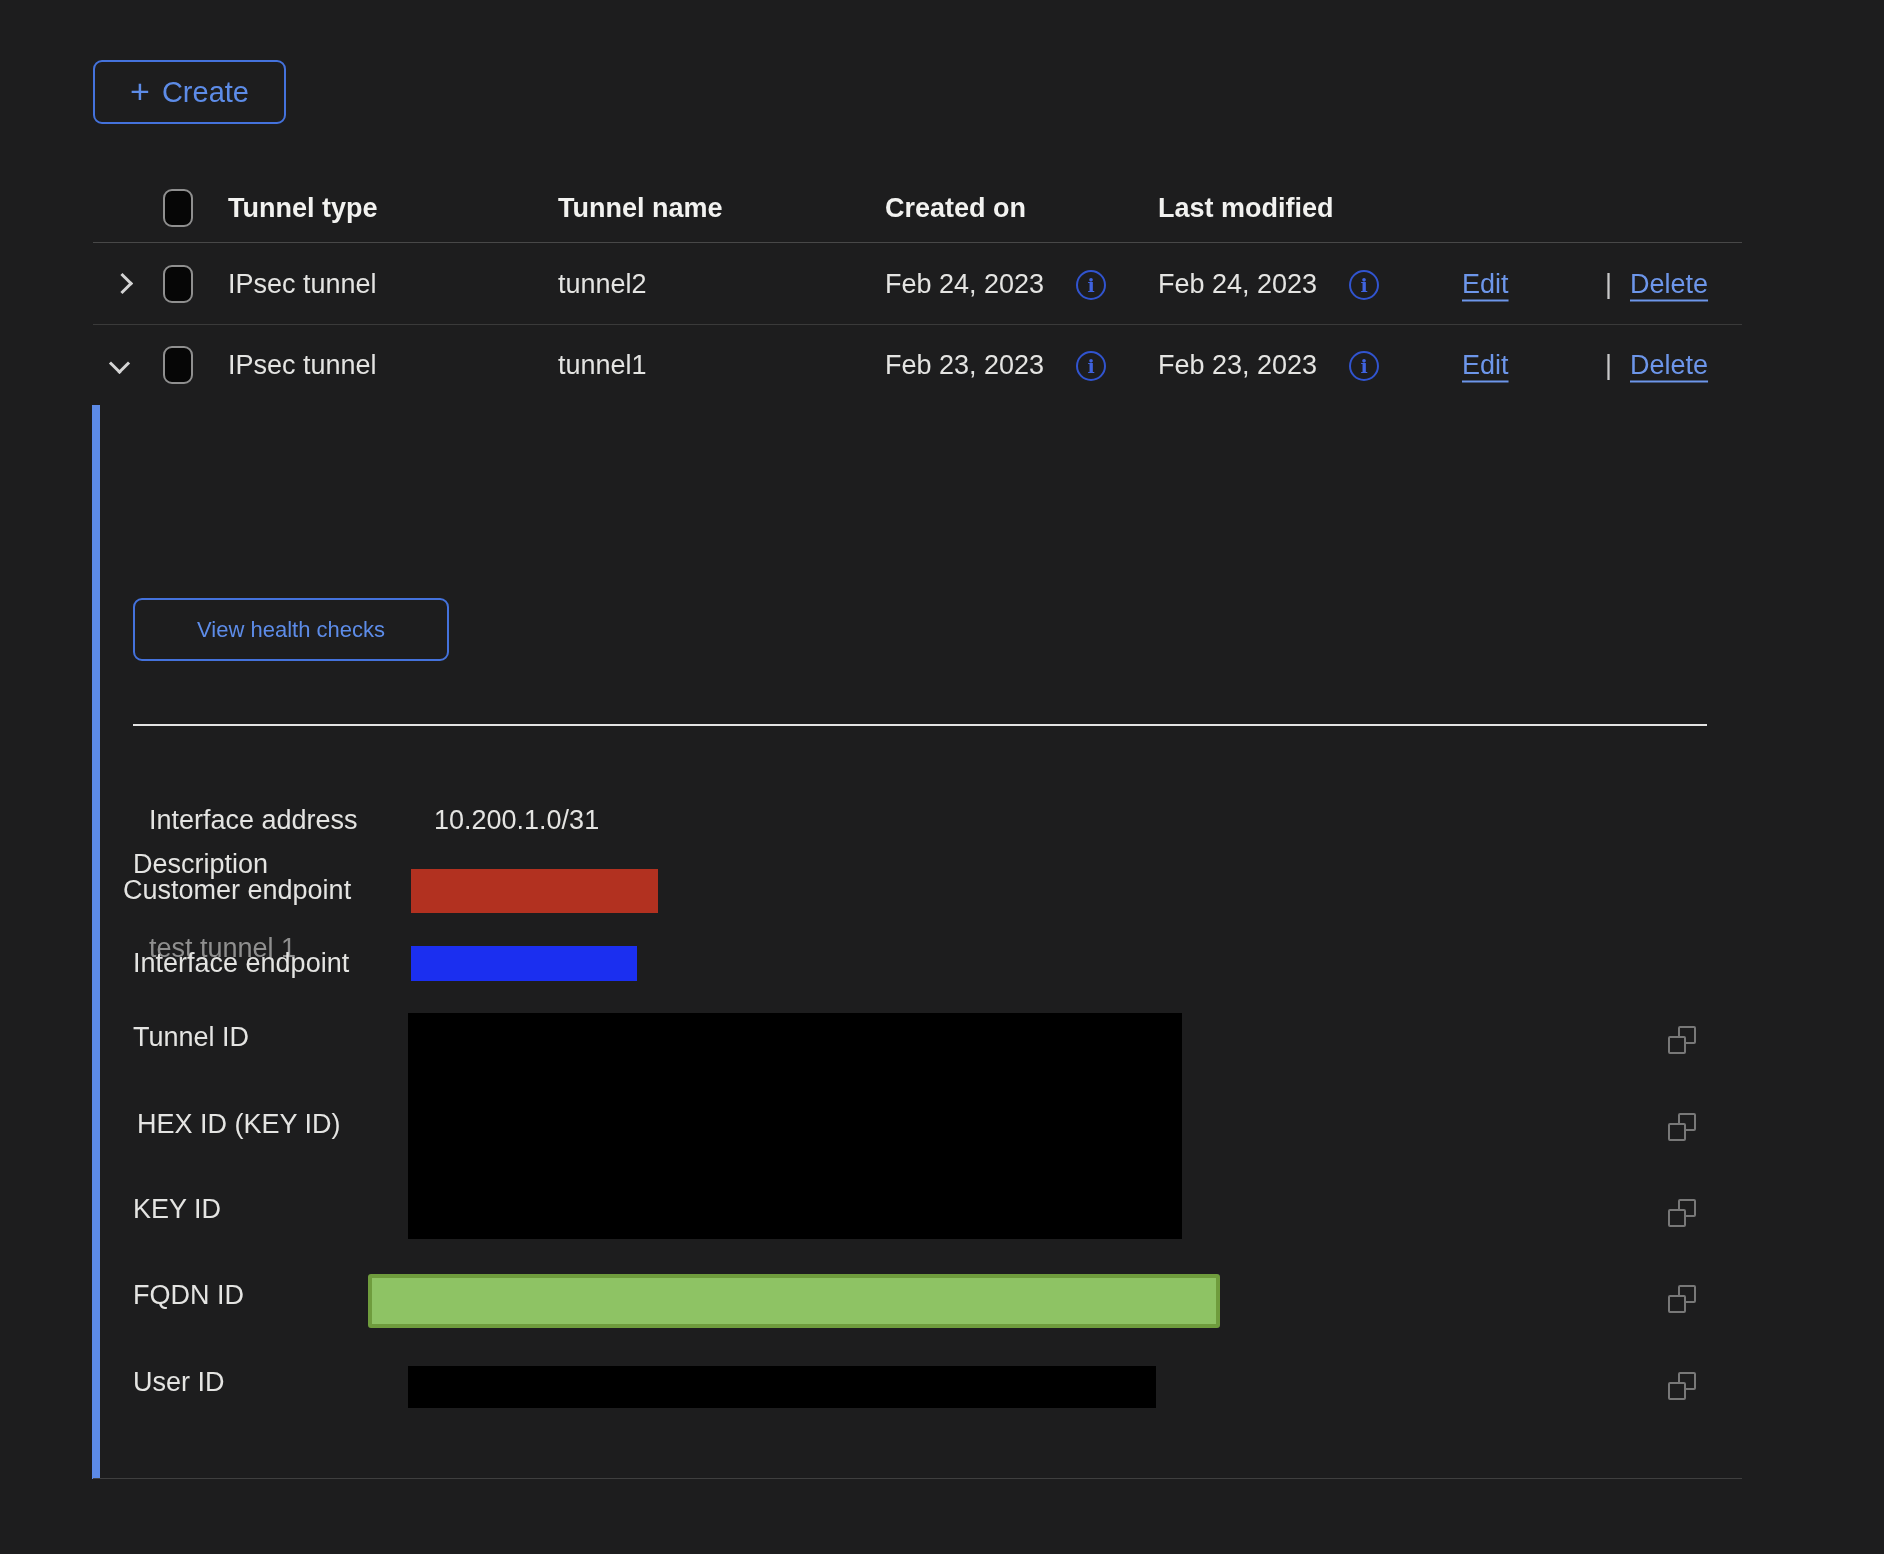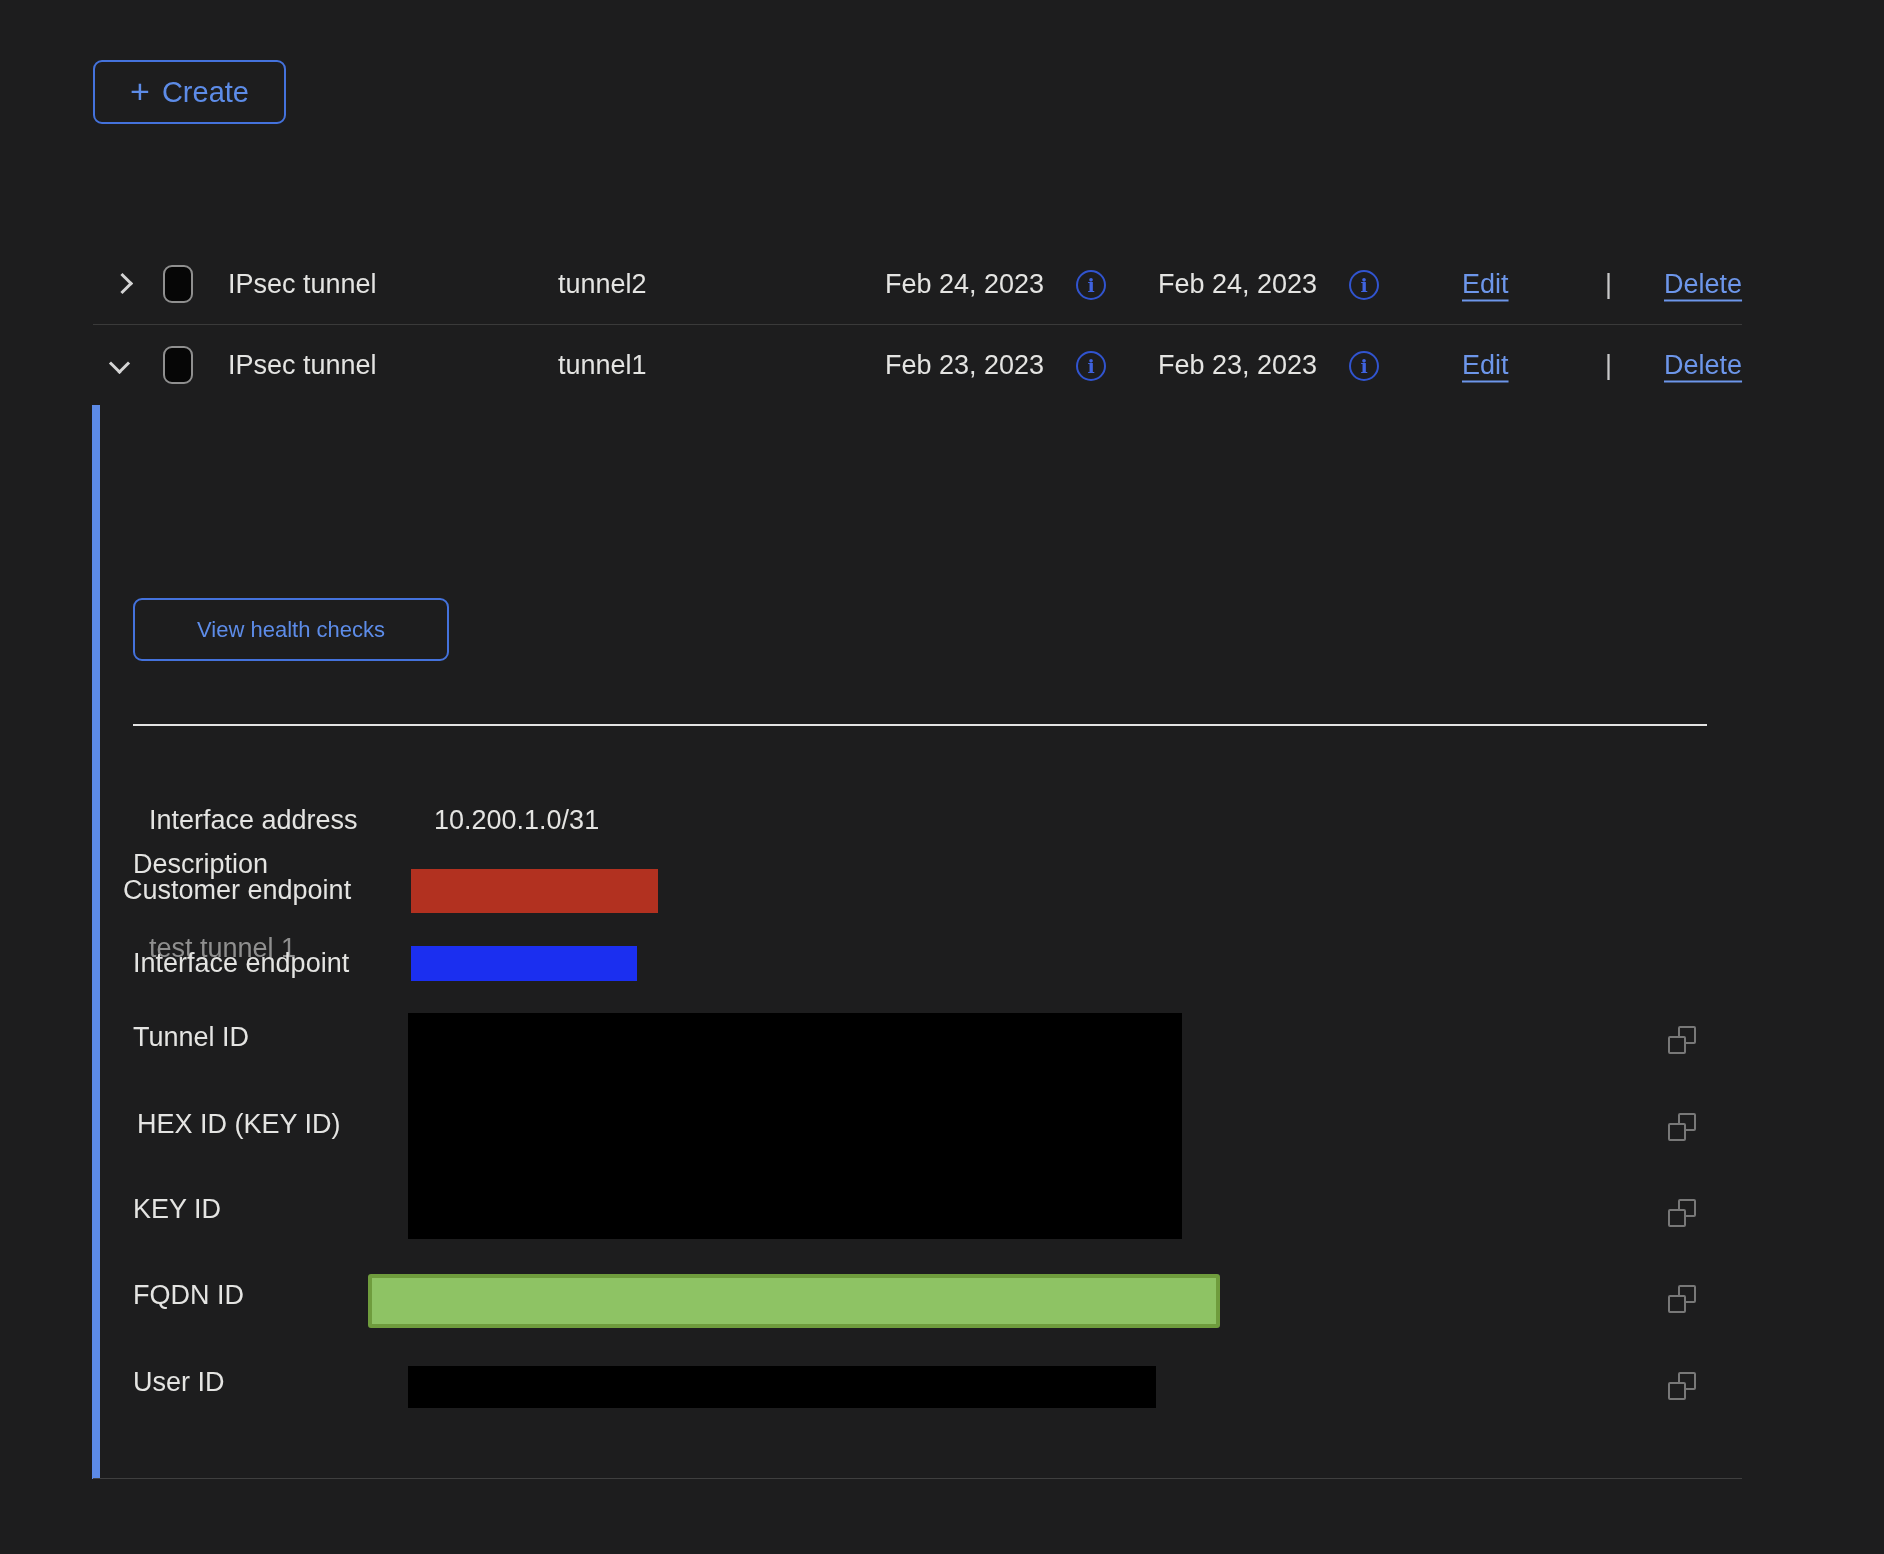"Tunnel type" div.thead { html: none -> <div> <div> <div></div> </div> <span>Tunnel type</span> <span>Tunnel name</span> <span>Created on</span> <span>Last modified</span> </div> }
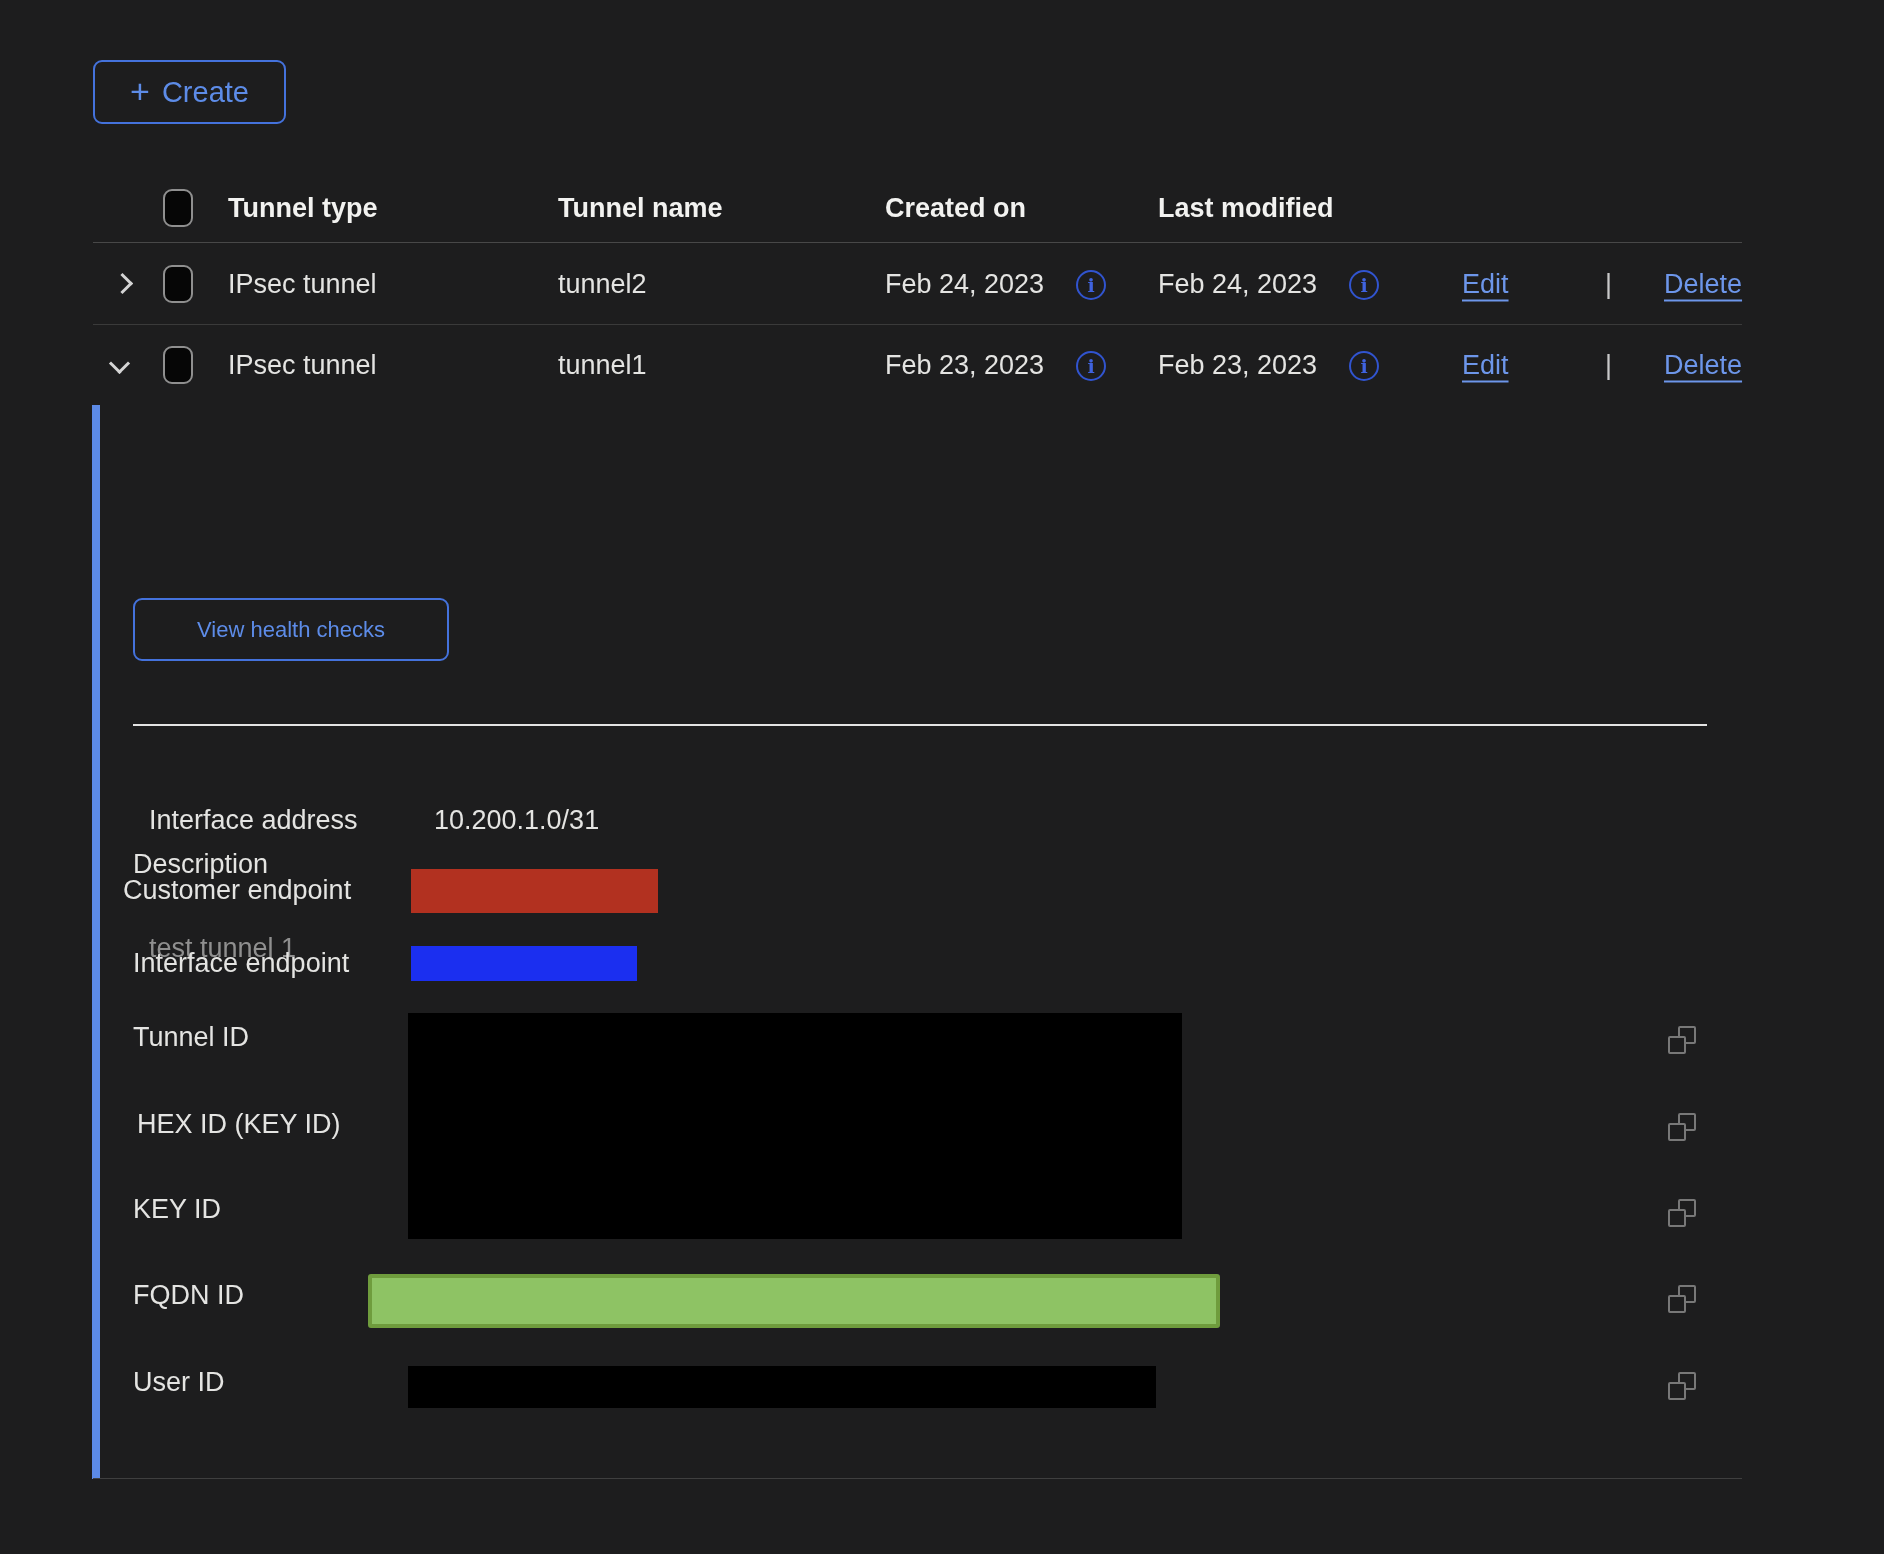"Delete" .c-delete { margin-left: 34px -> none }
